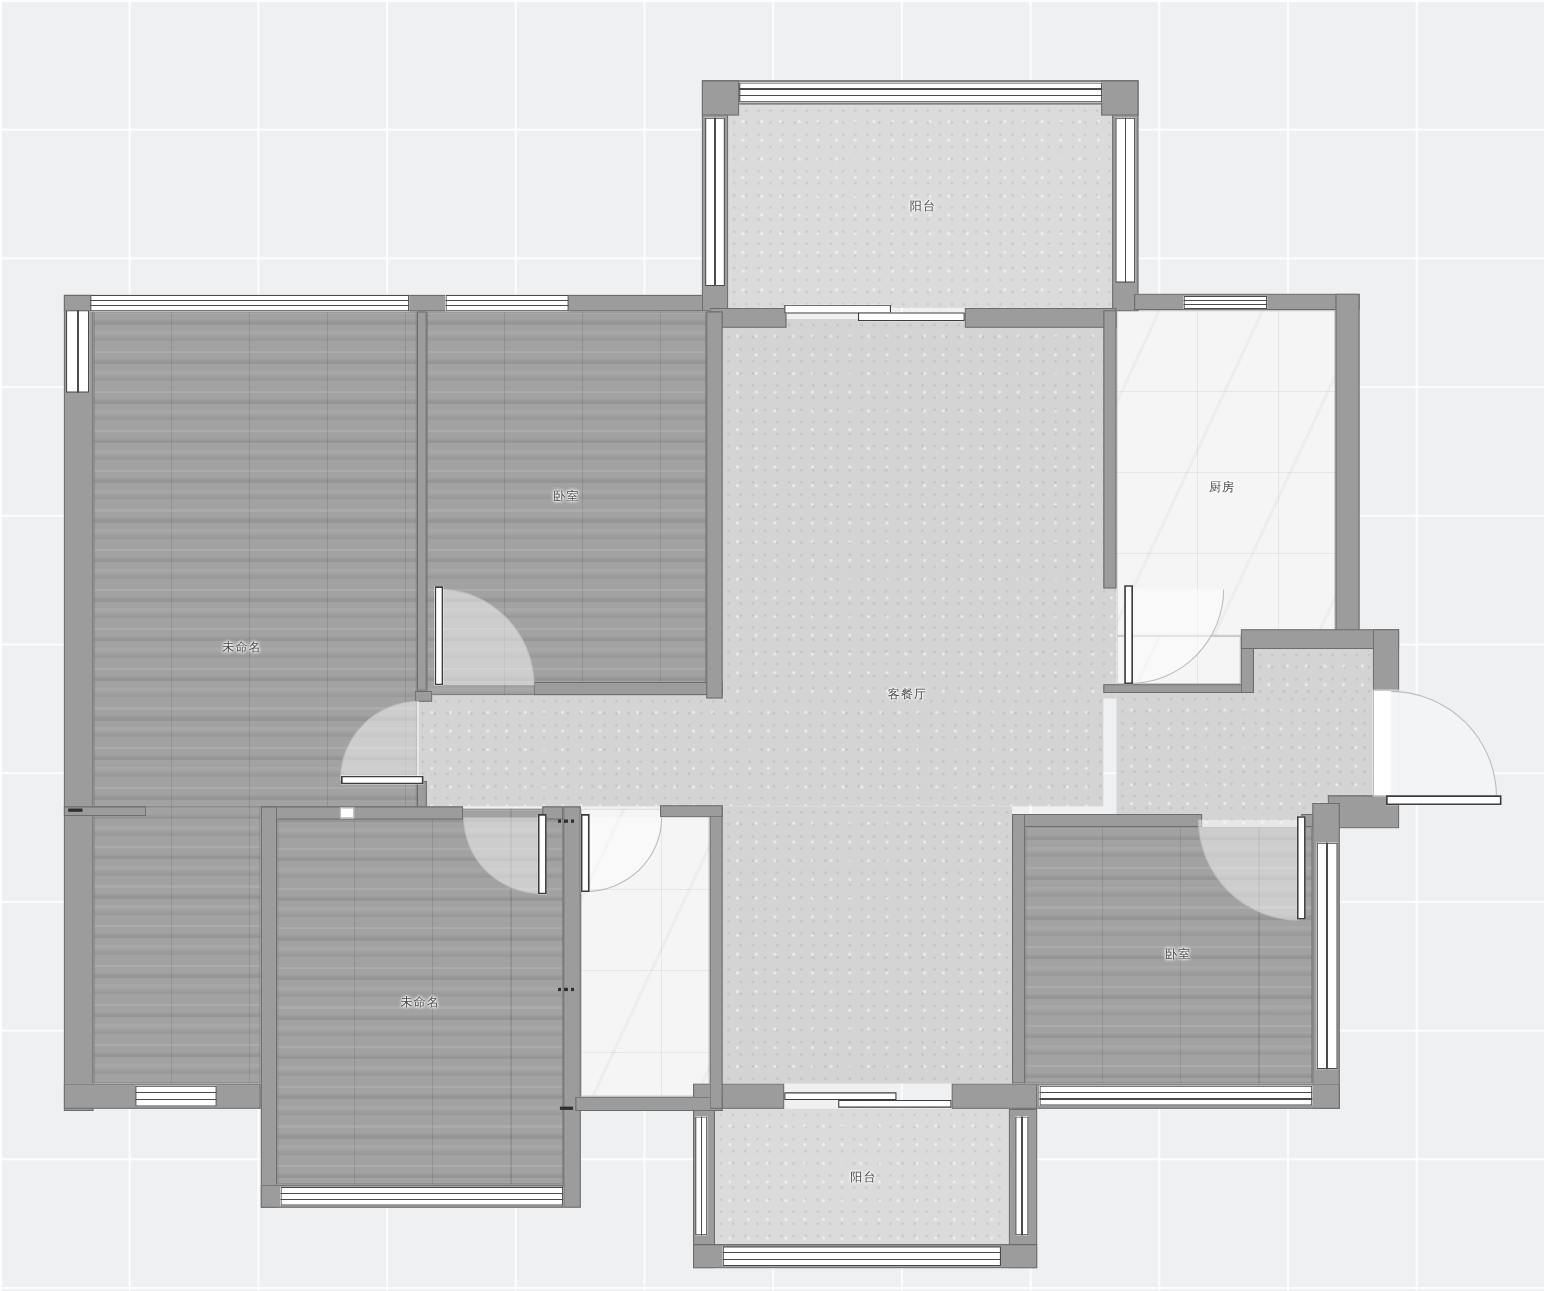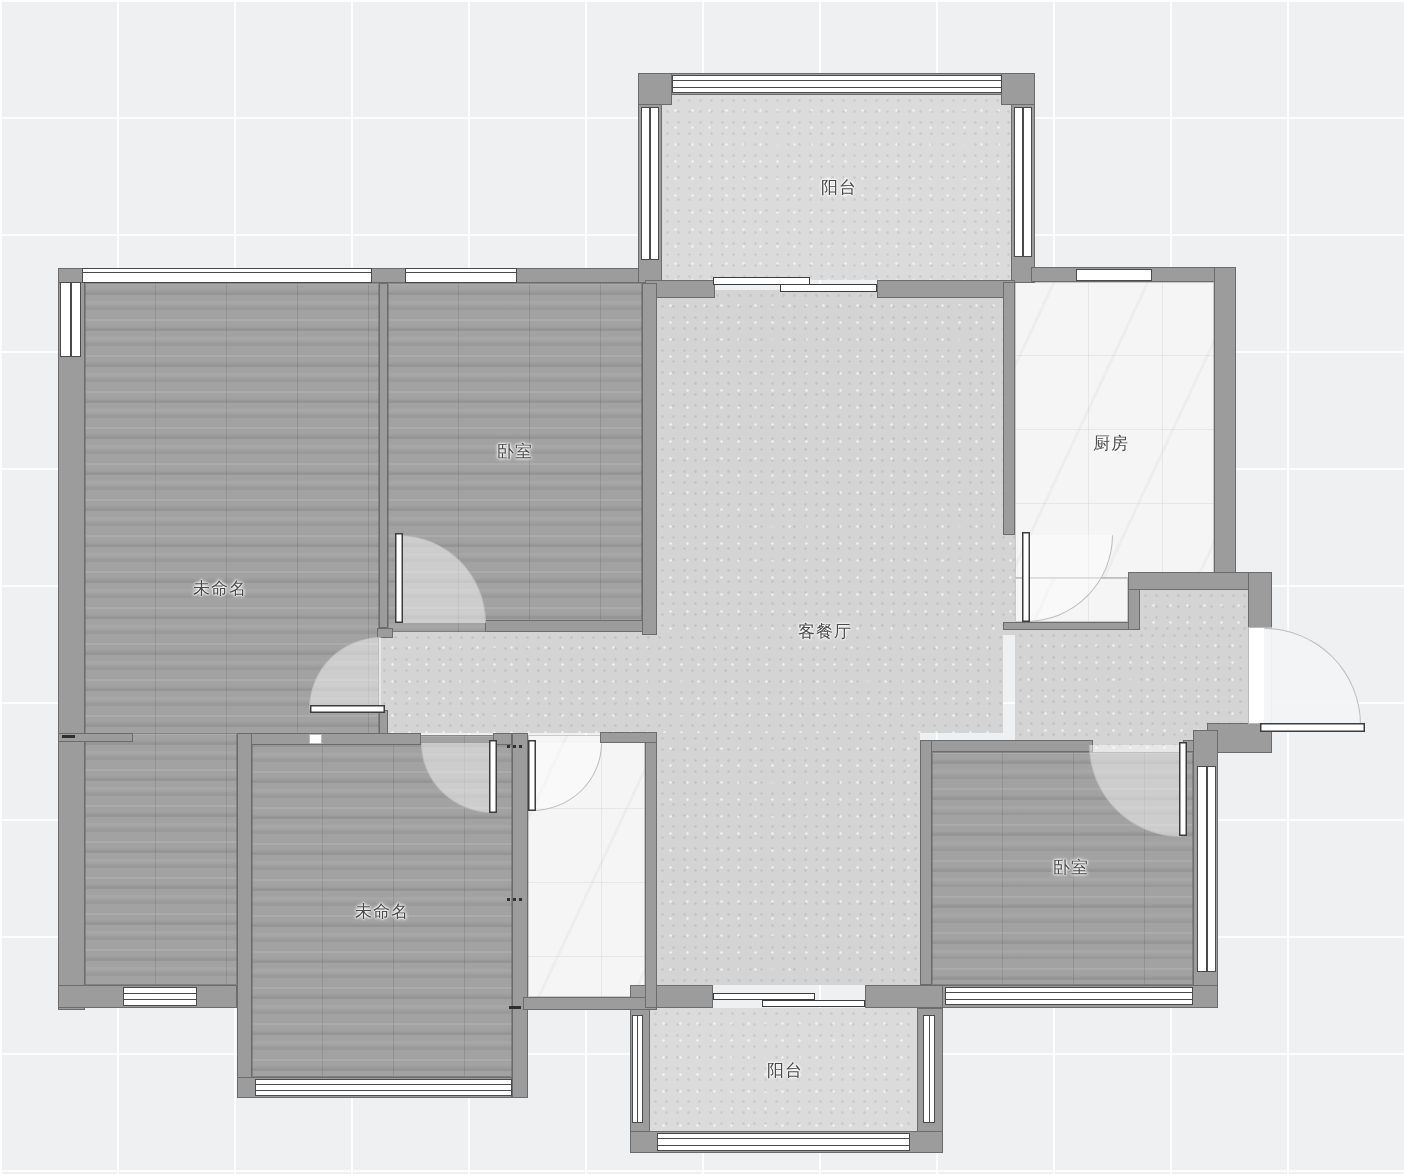"阳台" .lbl { font-size: 17px -> 11px }
